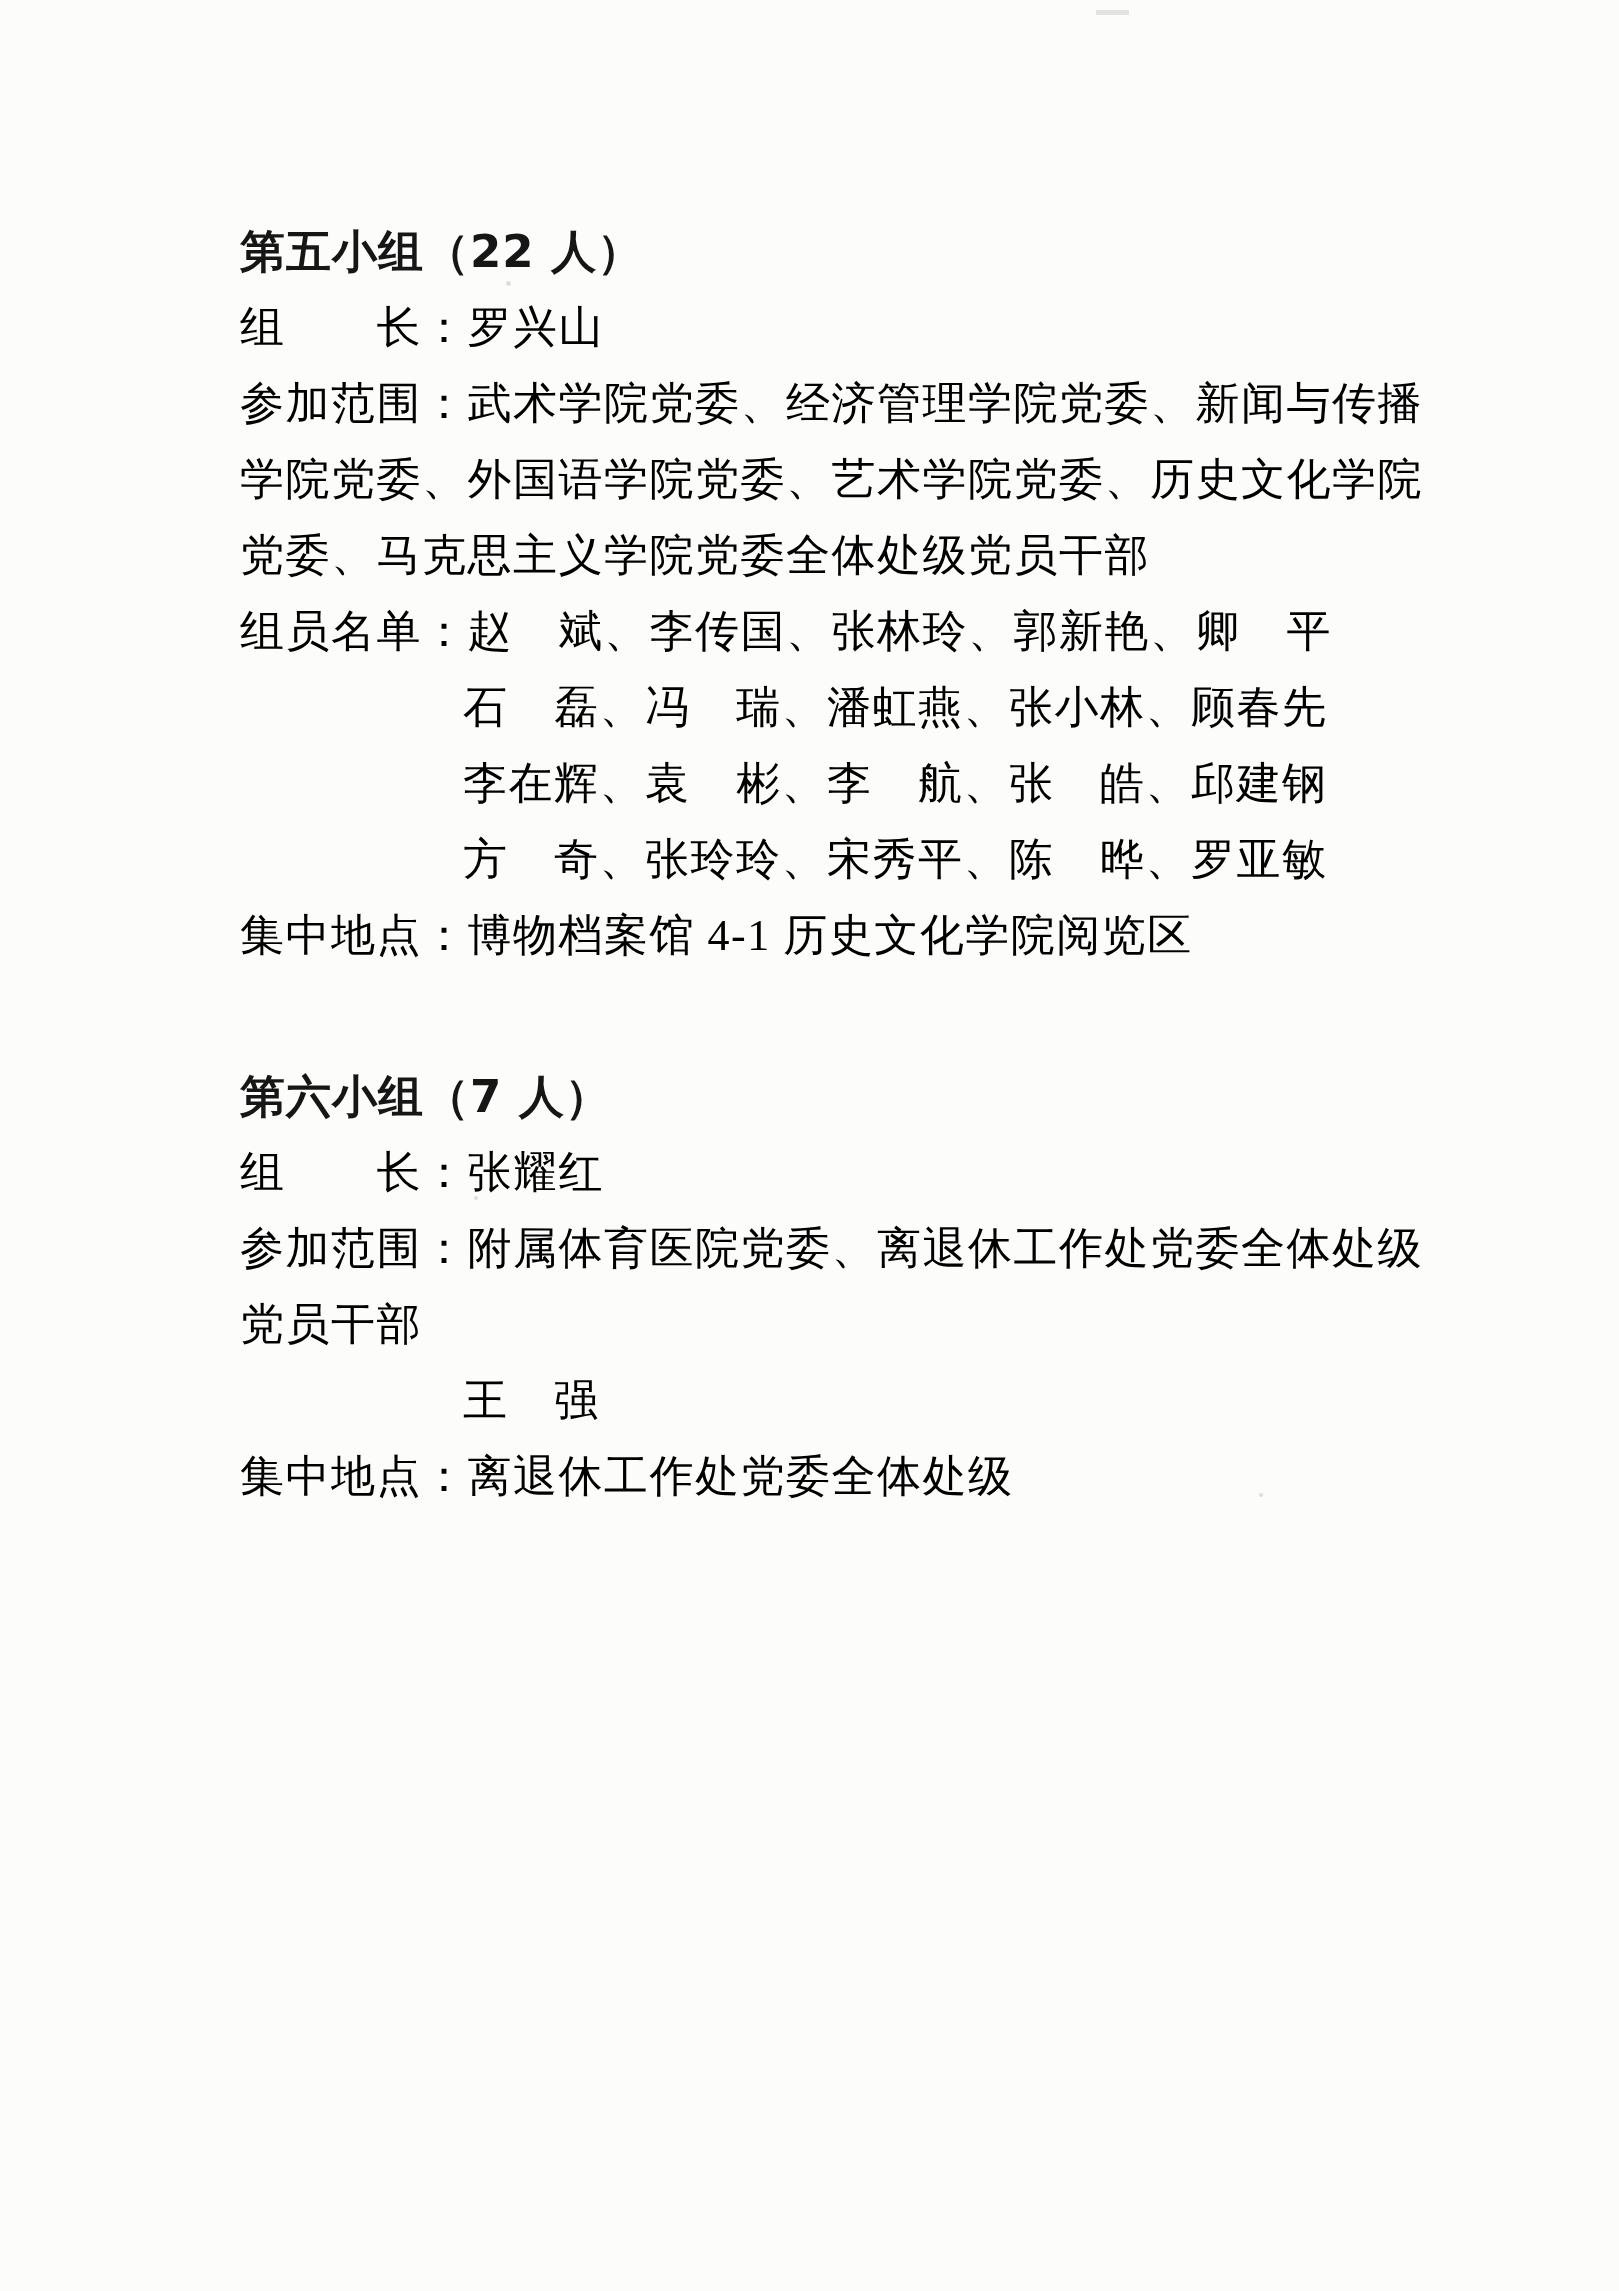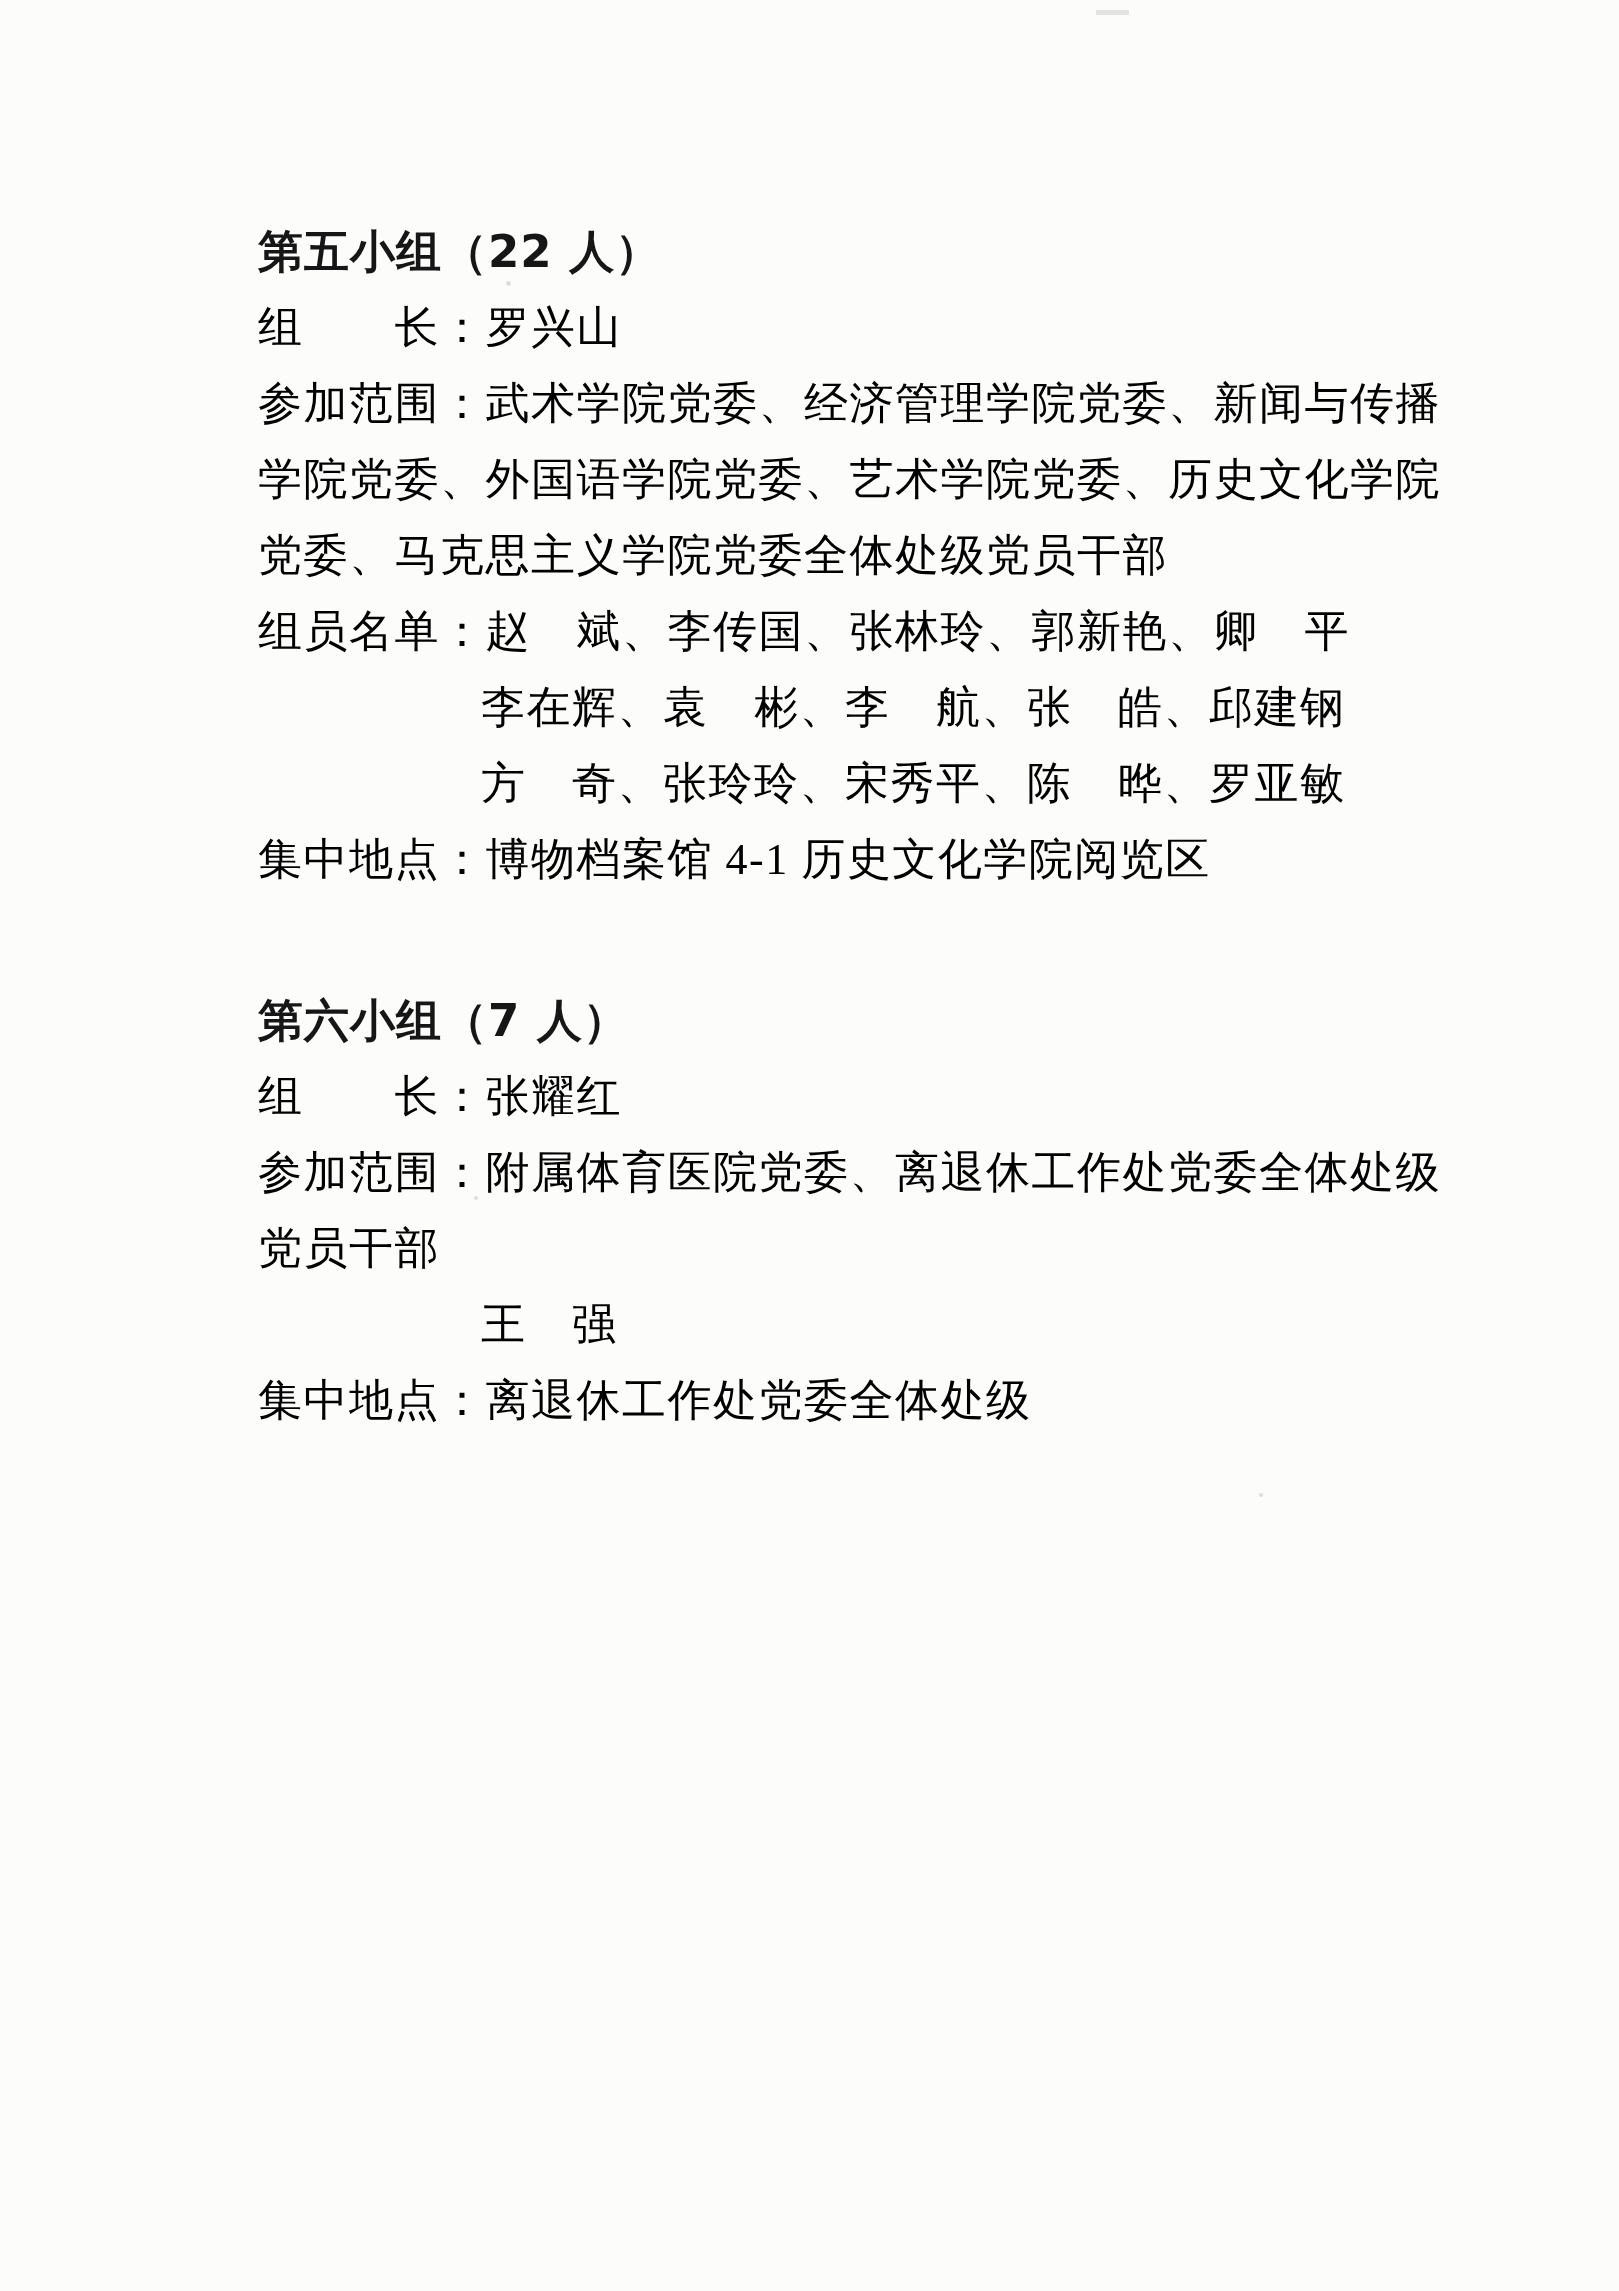"第五小组（22 人）" .content { left: 258px -> 240px }
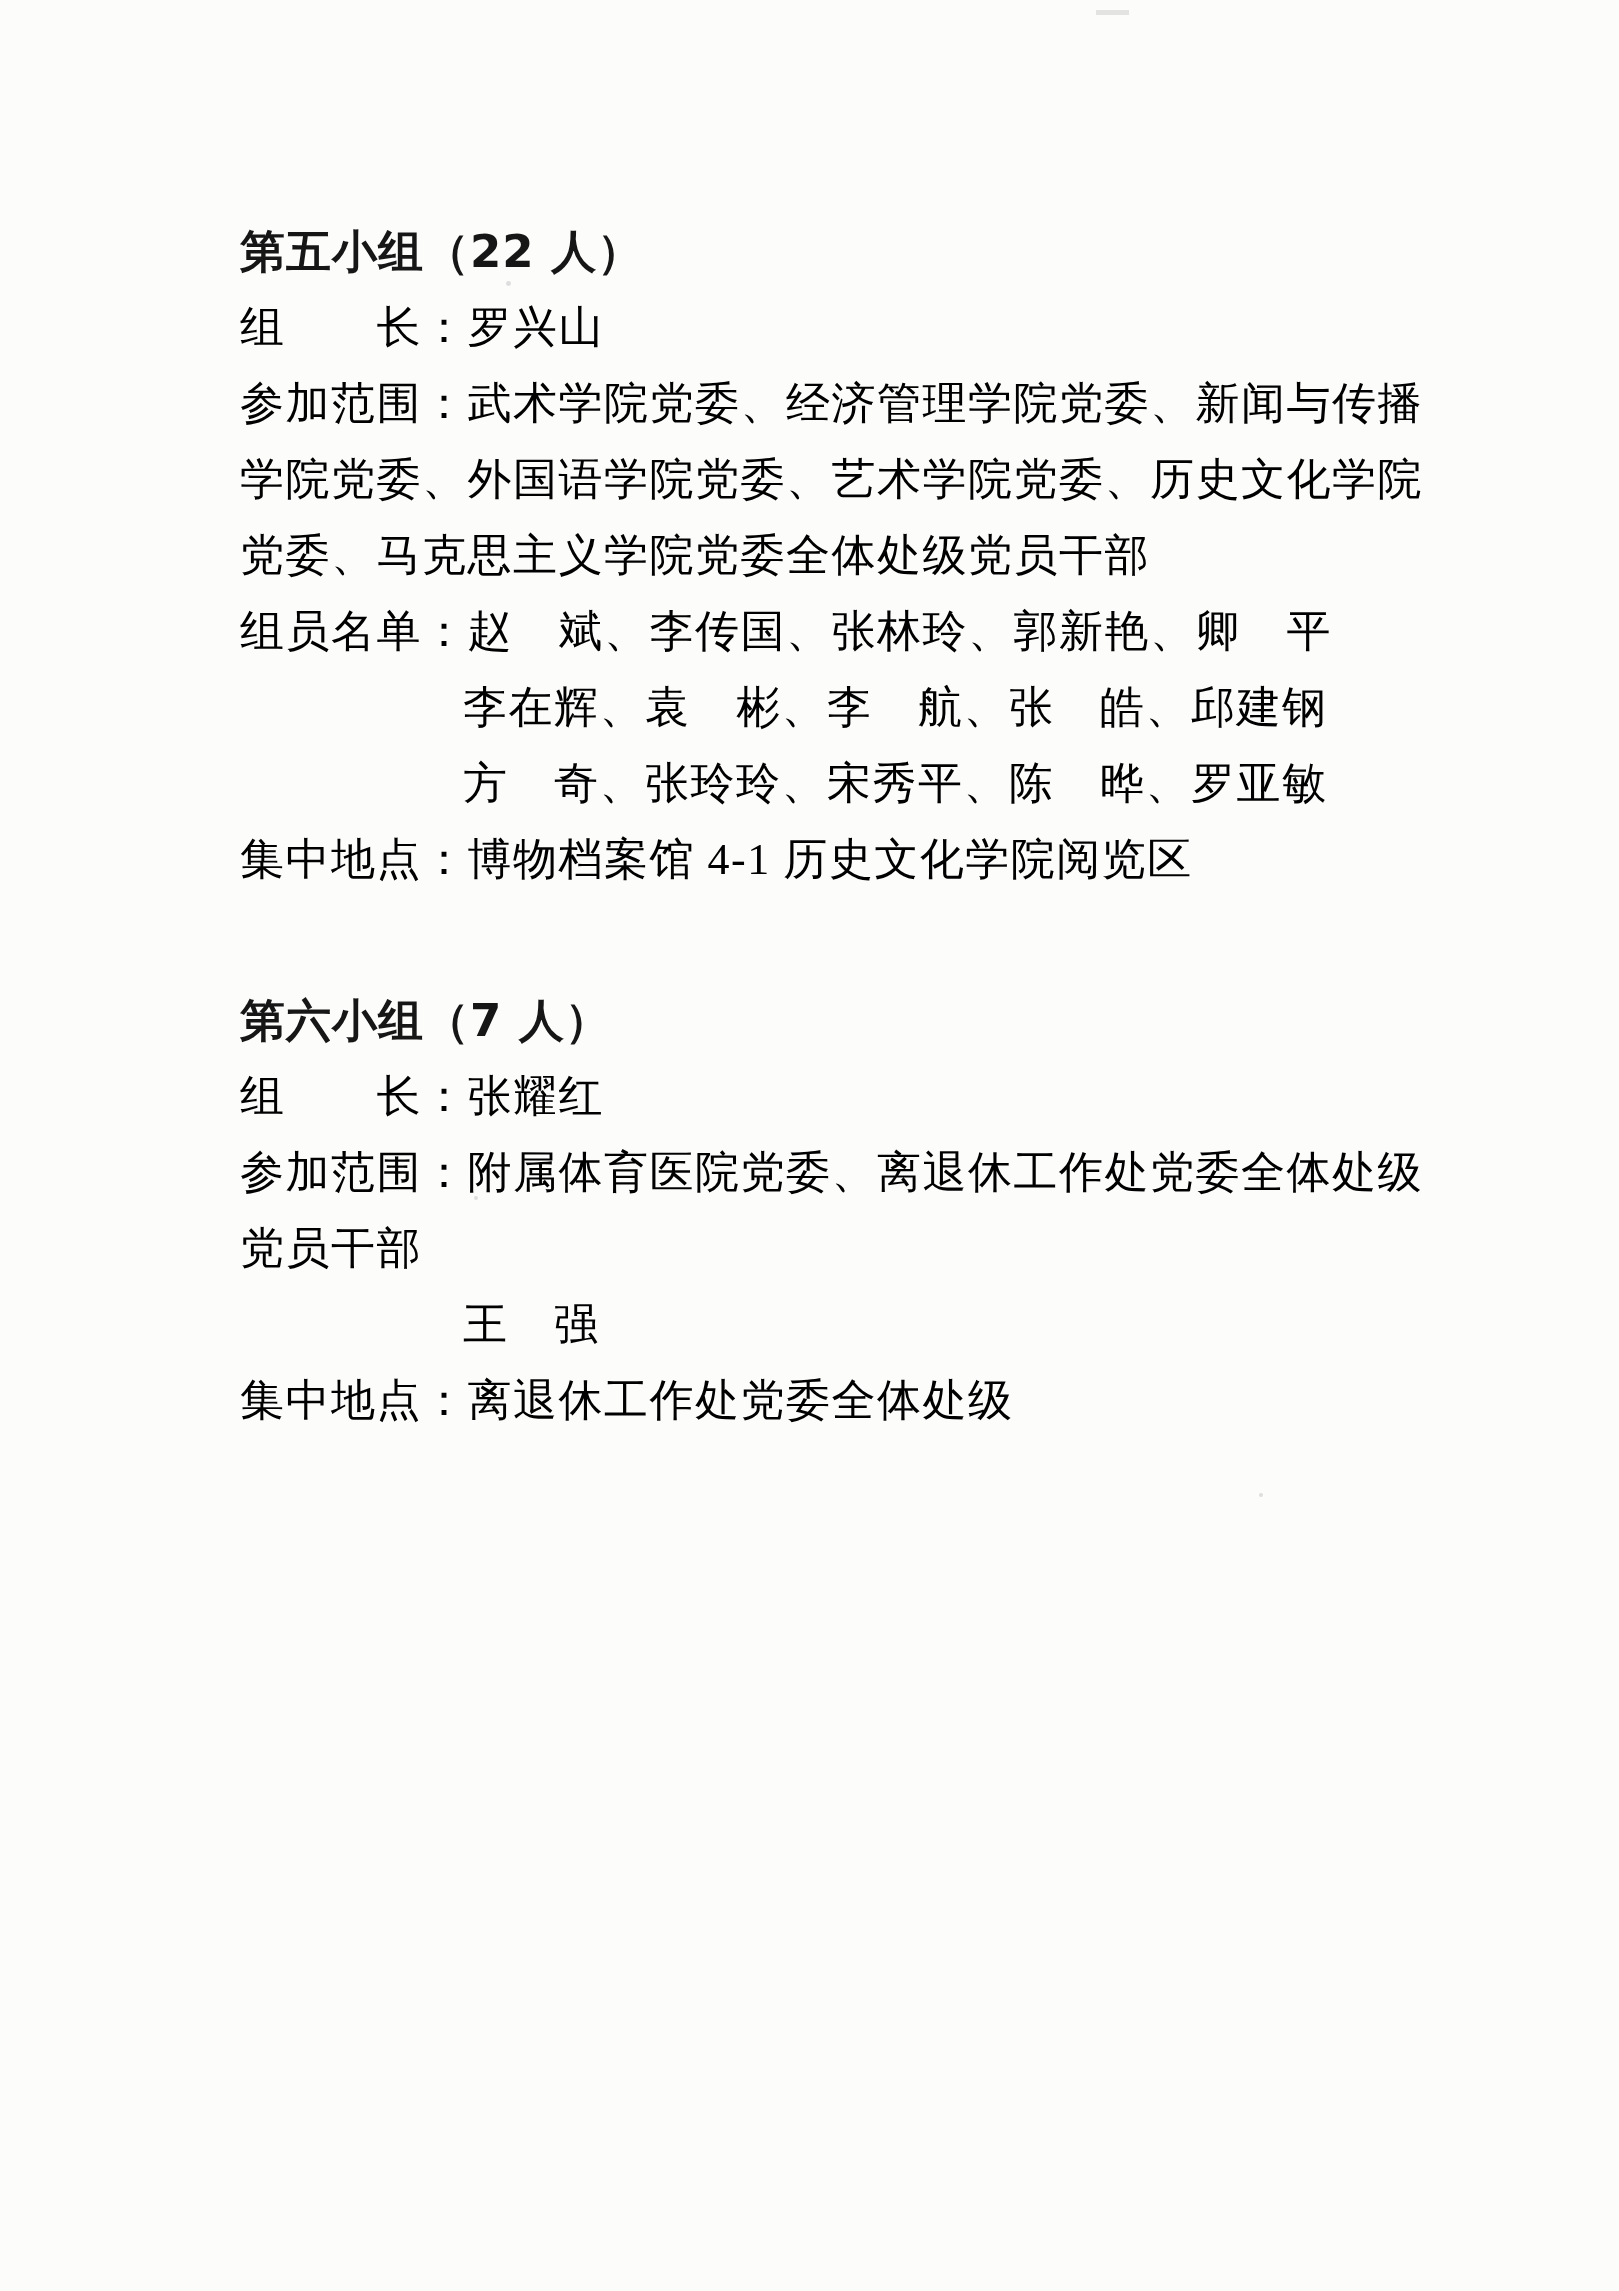"石 磊、冯 瑞、潘虹燕、张小林、顾春先" div.line { html: none -> <div>石 磊、冯 瑞、潘虹燕、张小林、顾春先</div> }
